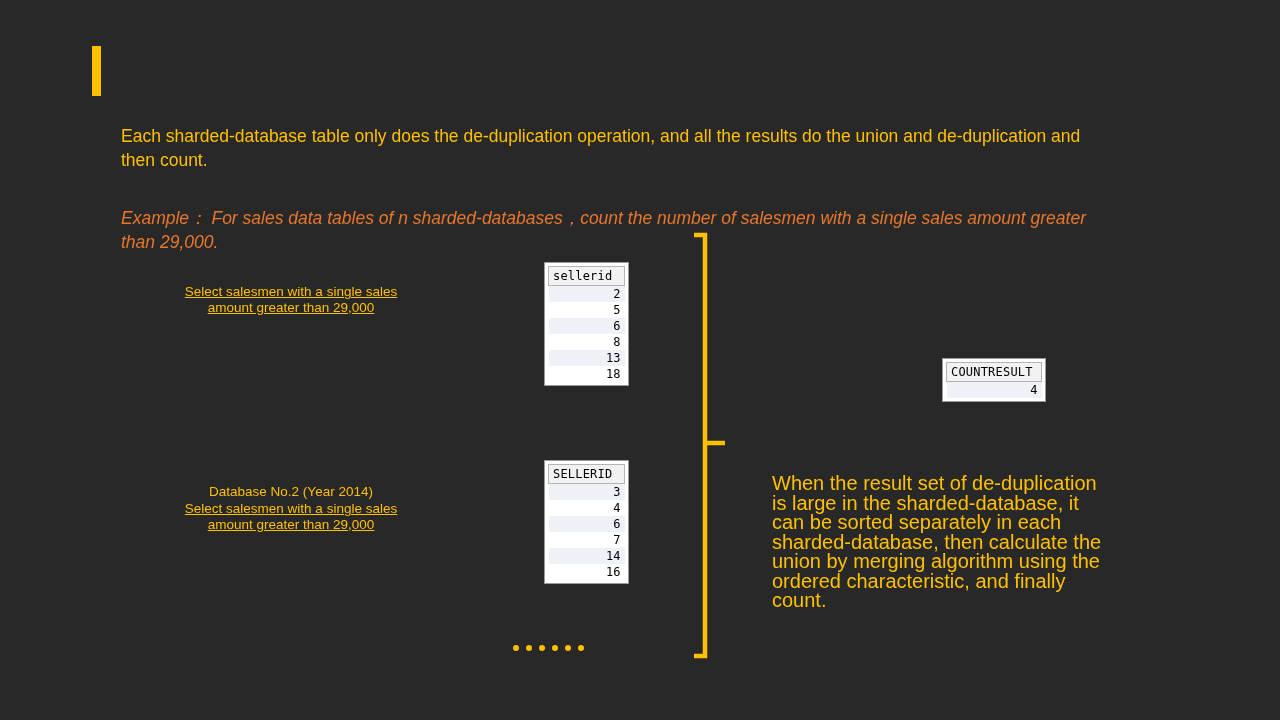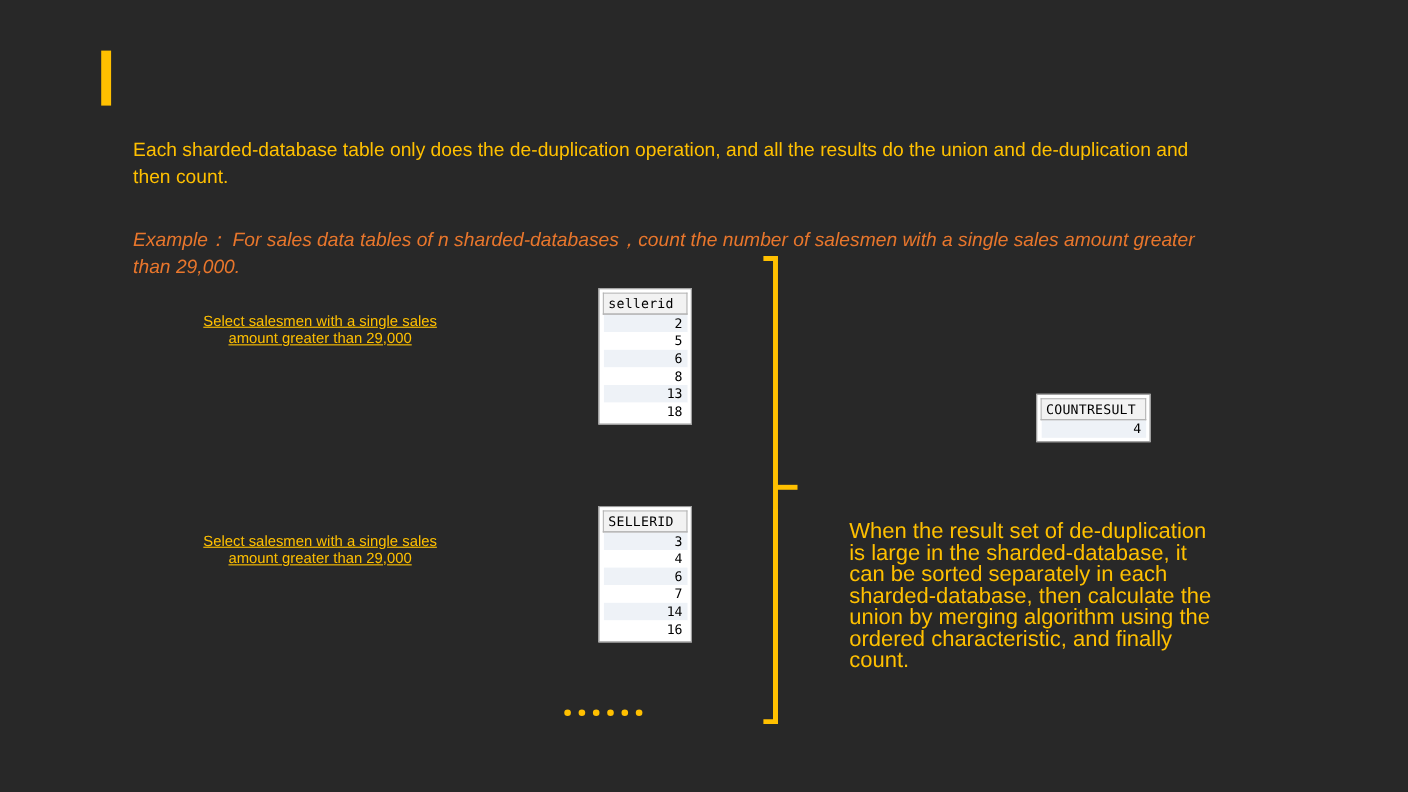"Database No.2 (Year 2014)" span.shard-desc-title { html: none -> <span>Database No.2 (Year 2014)</span> }
